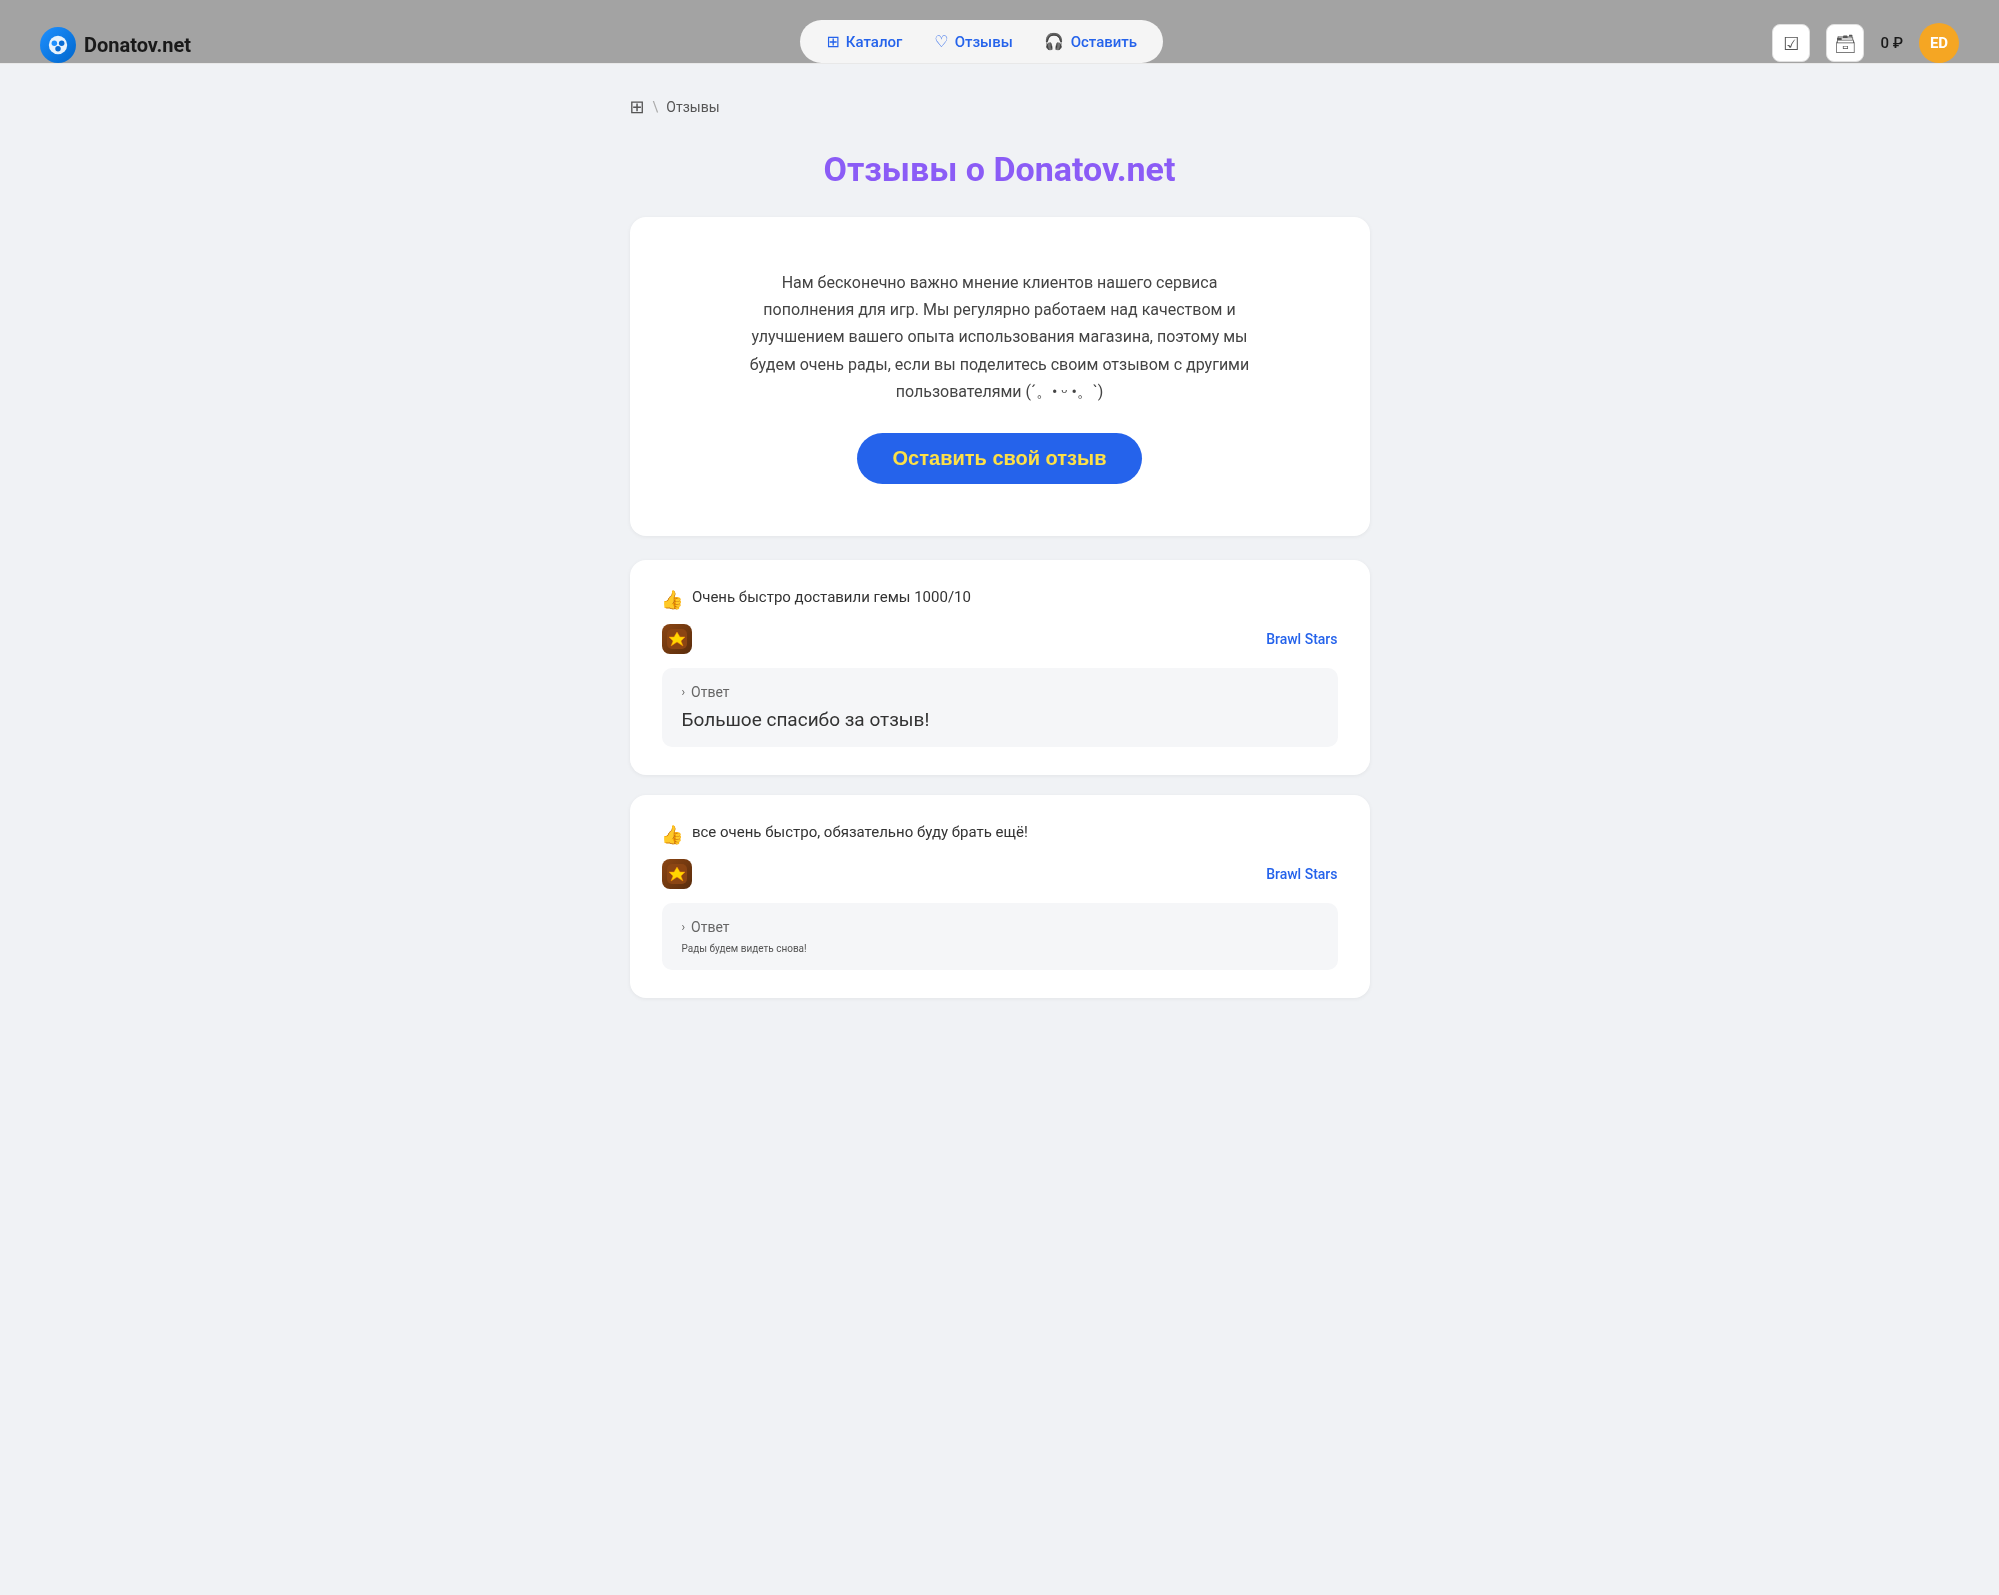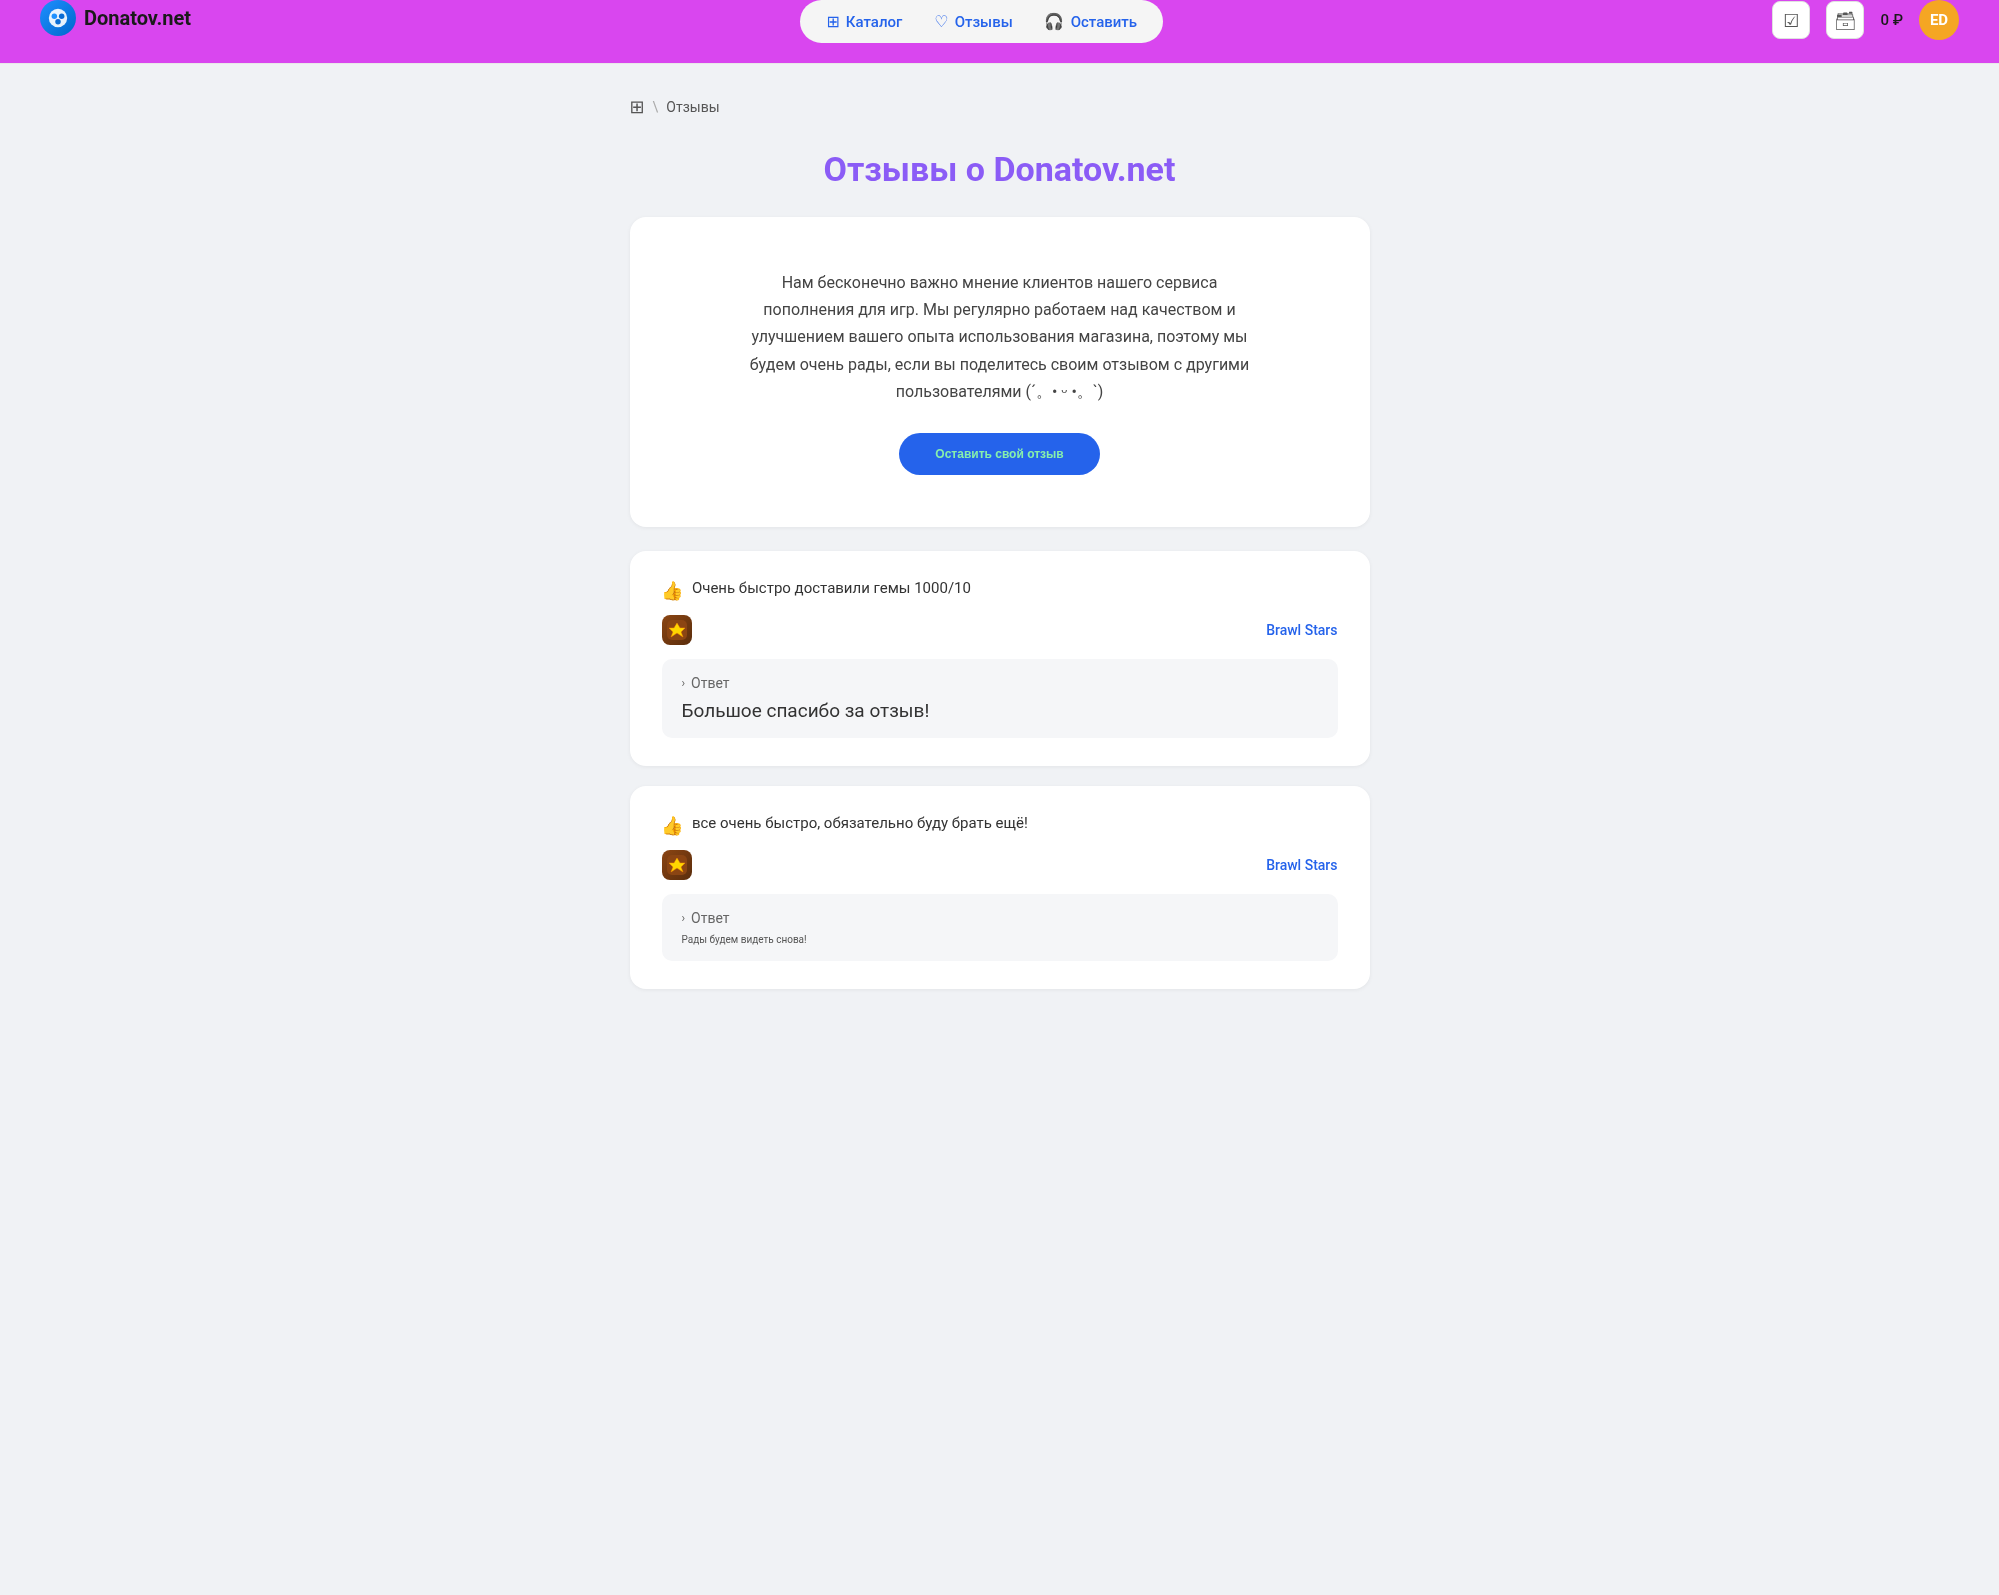"Donatov.net" .header { align-items: flex-start -> flex-end; background: #d946ef -> #a3a3a3 }
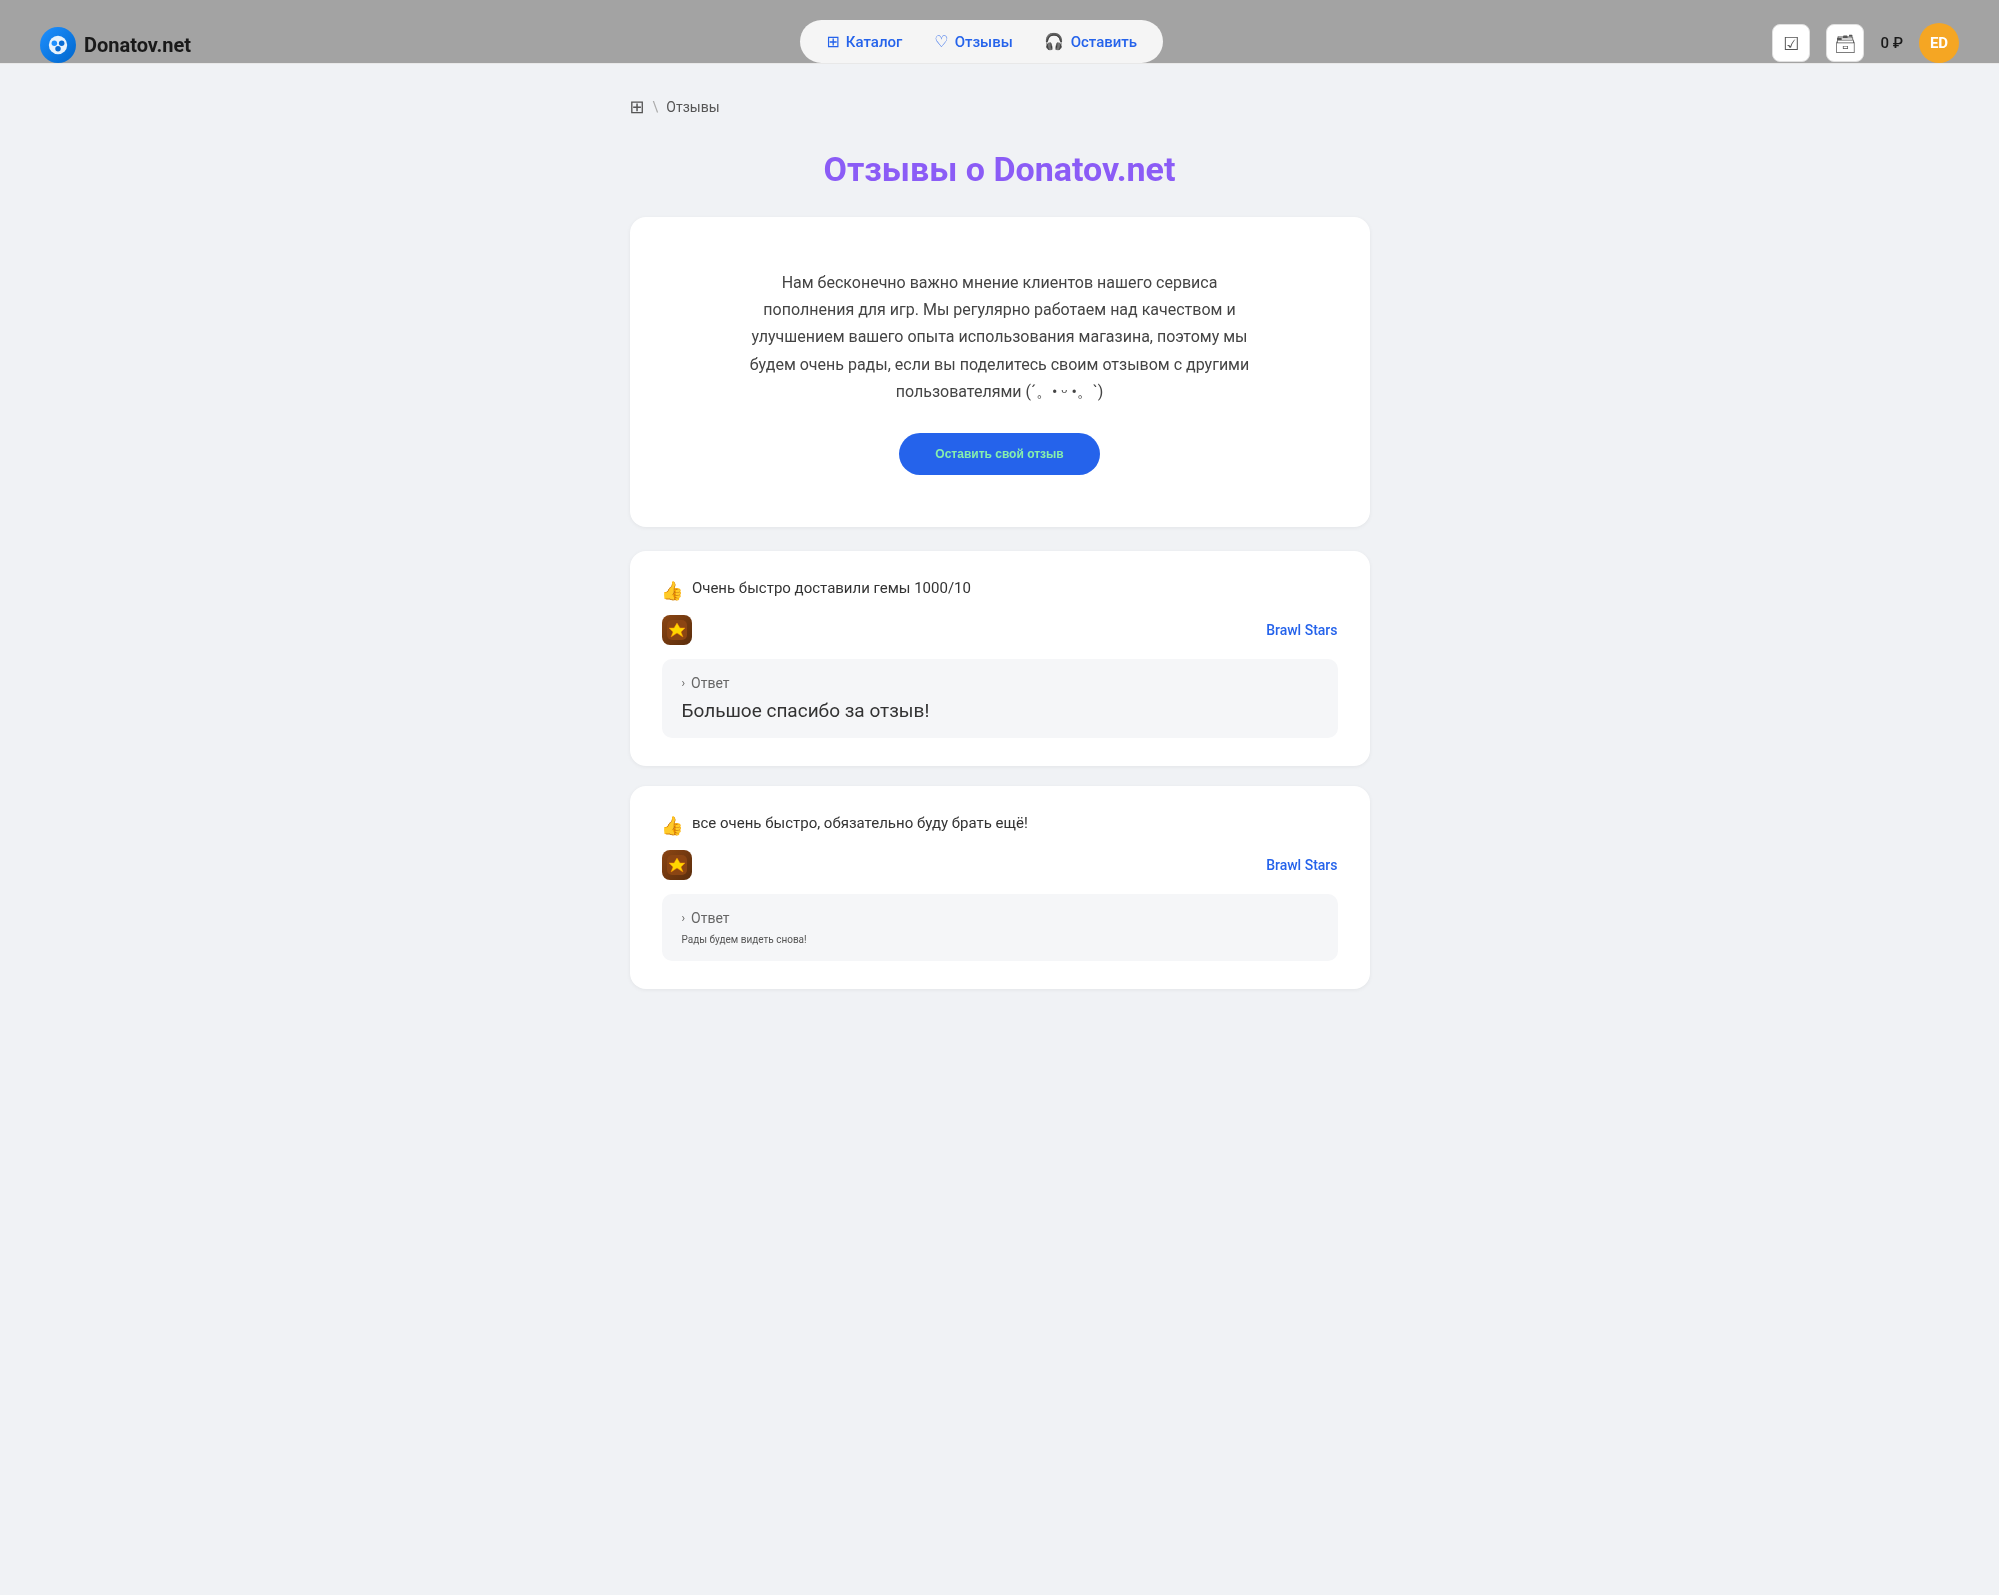"Оставить свой отзыв" .leave-review-btn { color: #86efac -> #fde047; font-size: 12px -> 20px }
